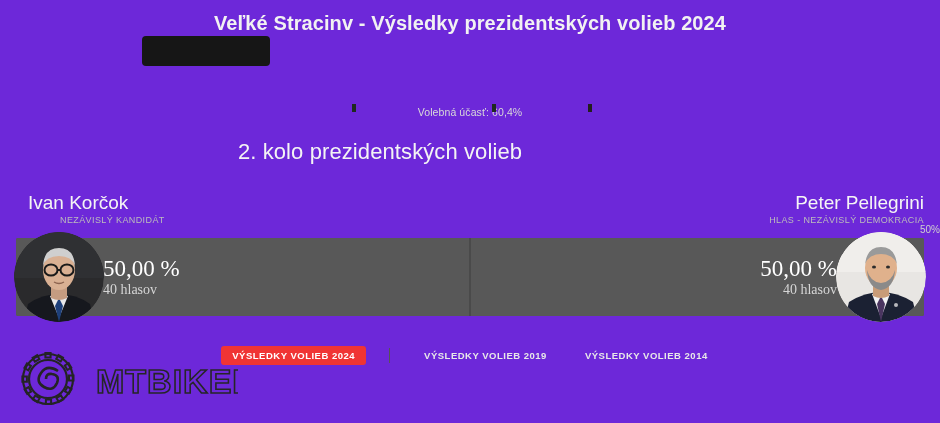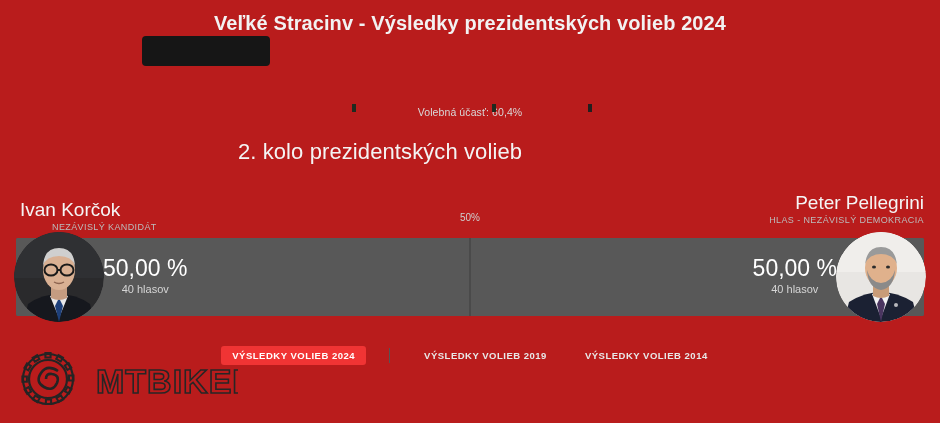"Veľké Stracinv - Výsledky prezidentských" .stage { background: #b91c1c -> #6d28d9 }
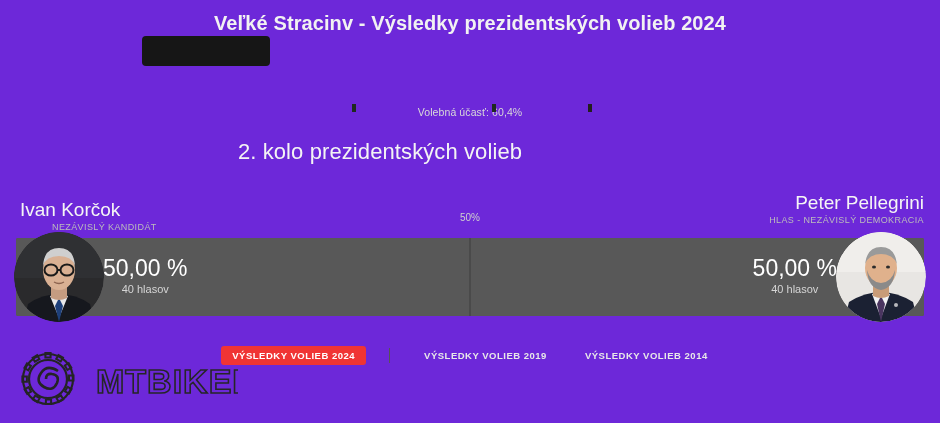"Ivan Korčok" .cand-block.left { left: 20px -> 28px; margin-top: 7px -> none }
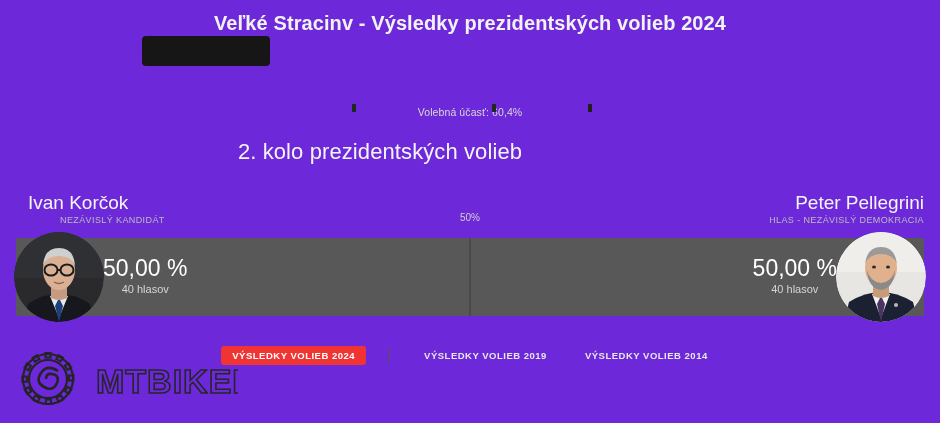"50%" .midpoint-label { text-align: center -> right; top: 212px -> 224px }
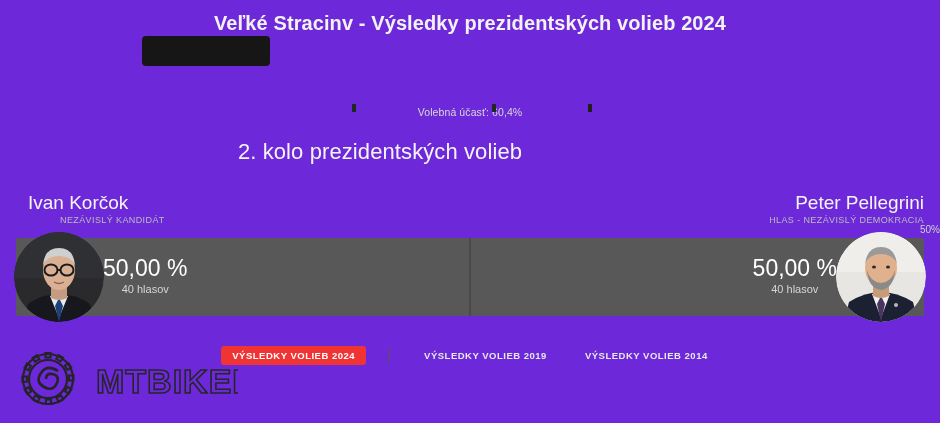"50,00 %" .bar-values { font-family: none -> Liberation Serif, serif }
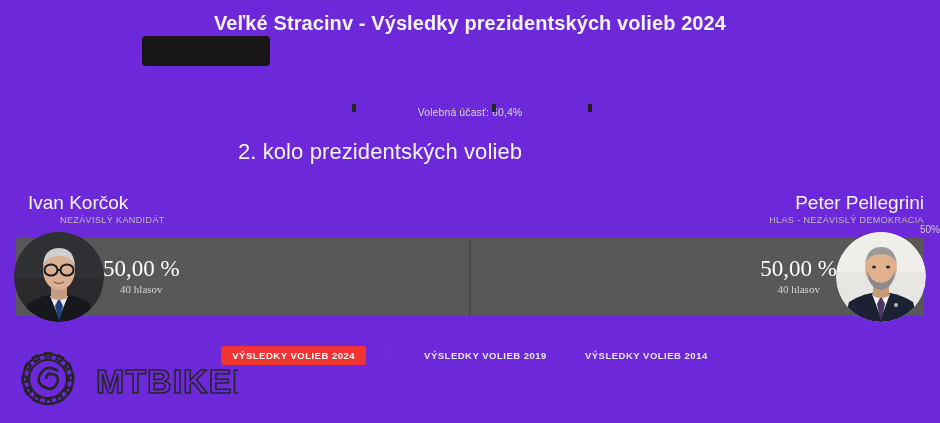"40 hlasov" .value-votes { font-size: 11px -> 14px; text-align: center -> none }
